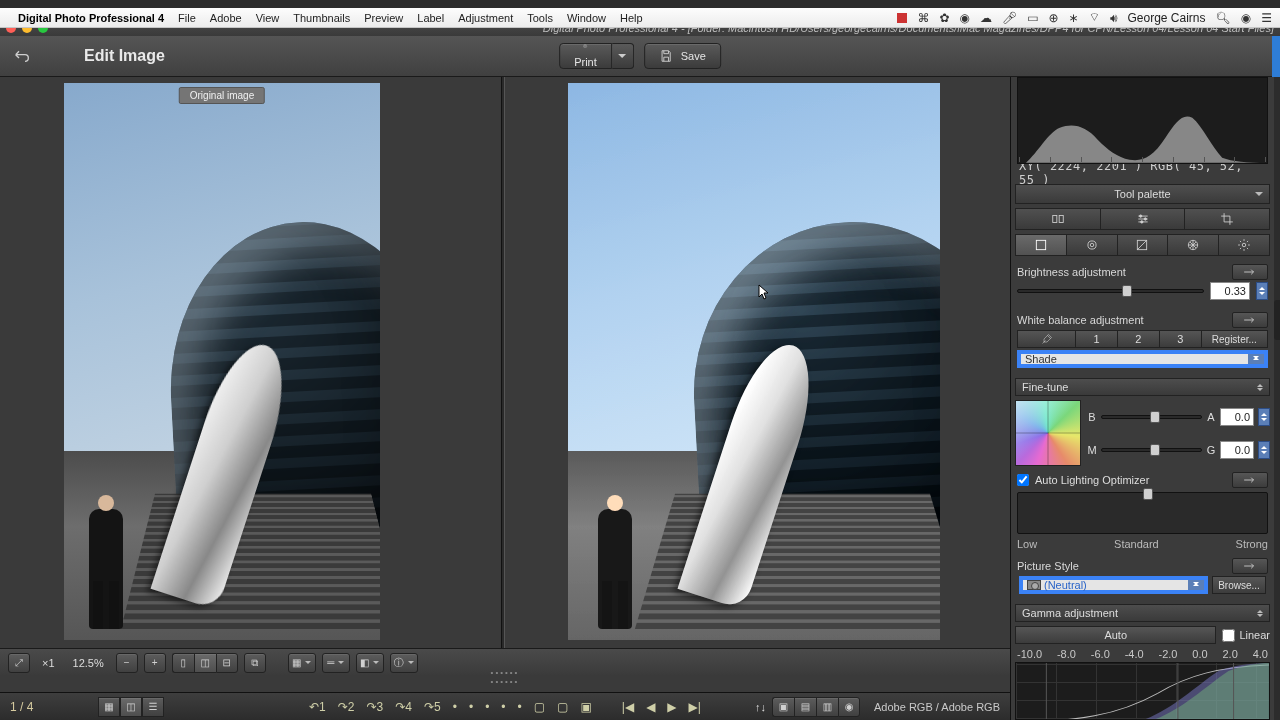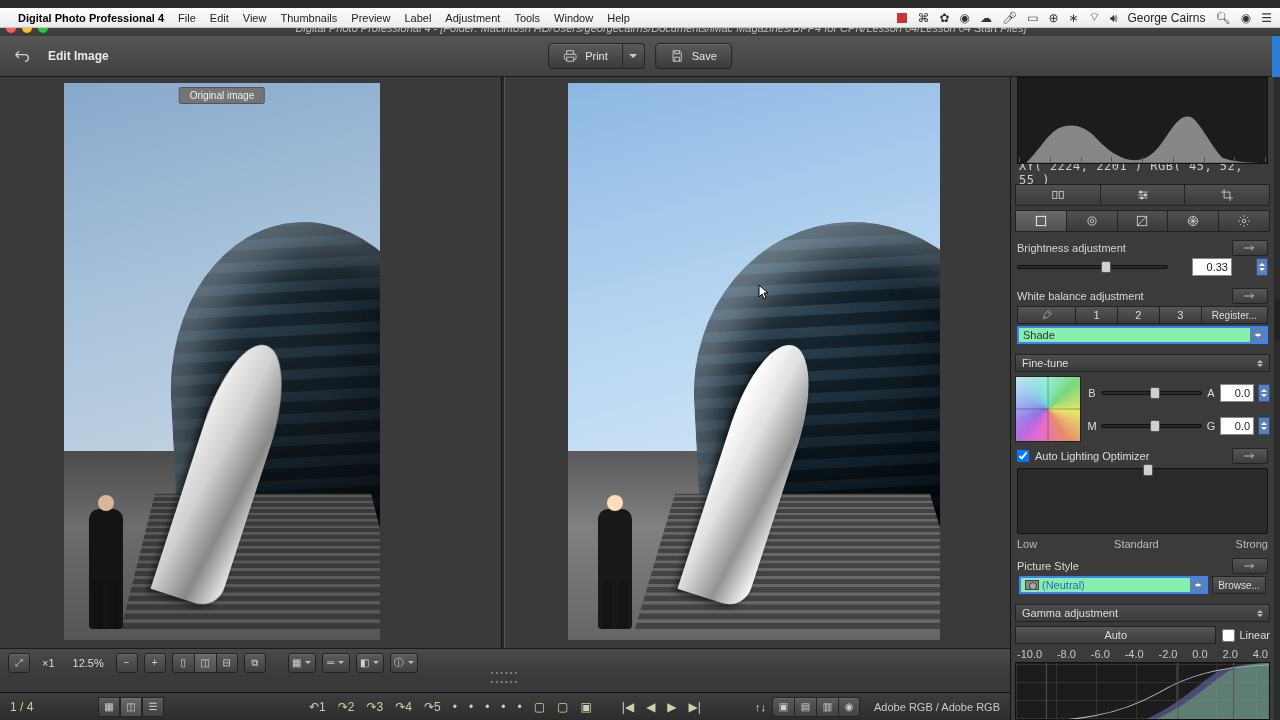"Edit" span.menu-item { text: Edit -> Adobe }
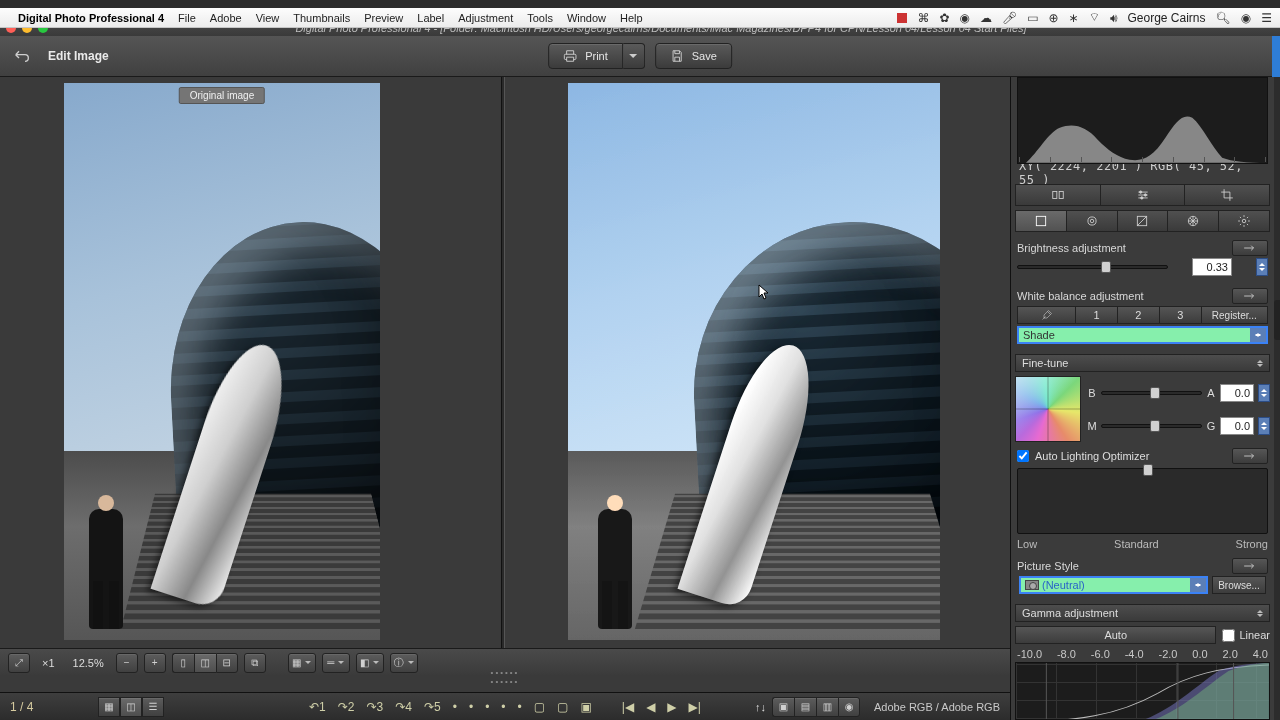"Digital Photo Professional 4 -" #titlebar .caption { text-align: center -> right }
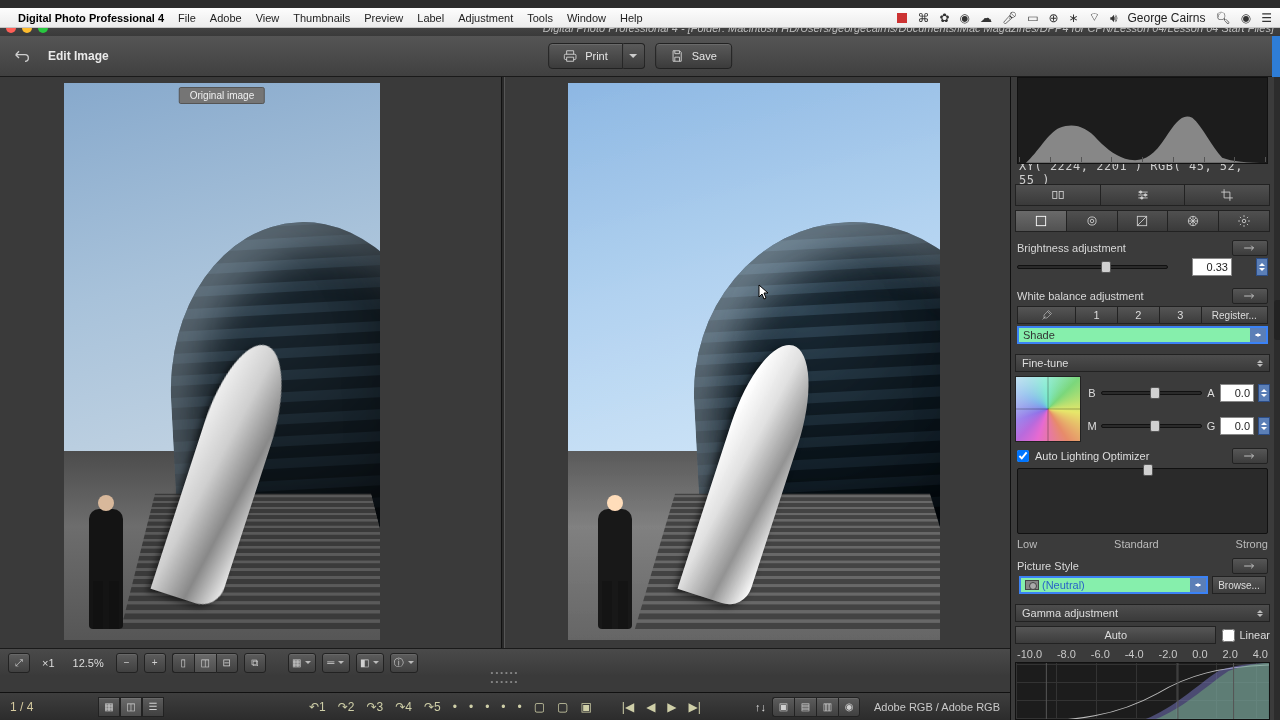"Edit Image" #edit-toolbar .title { font-size: 12px -> 16px; margin-left: none -> 36px }
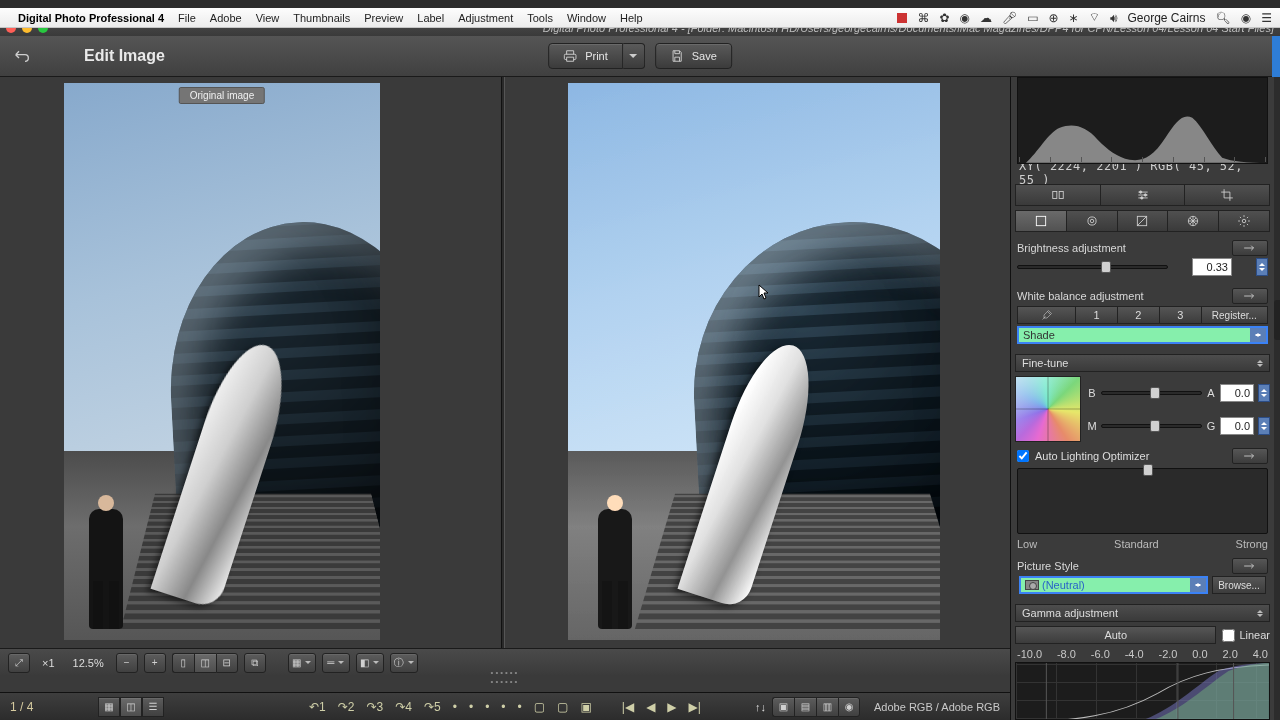"Print" .tb-split .tb-btn { flex-direction: none -> column }
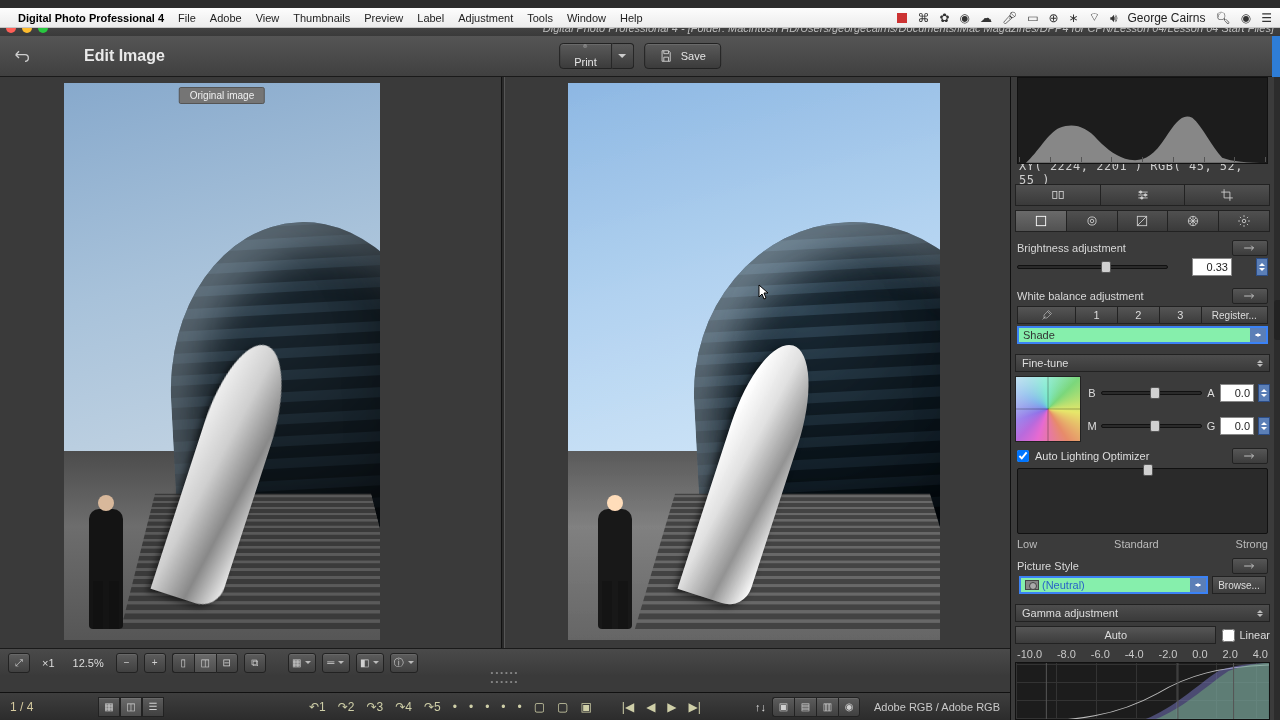"Tool palette" div.palette-header { html: none -> <div> <span>Tool palette</span> </div> }
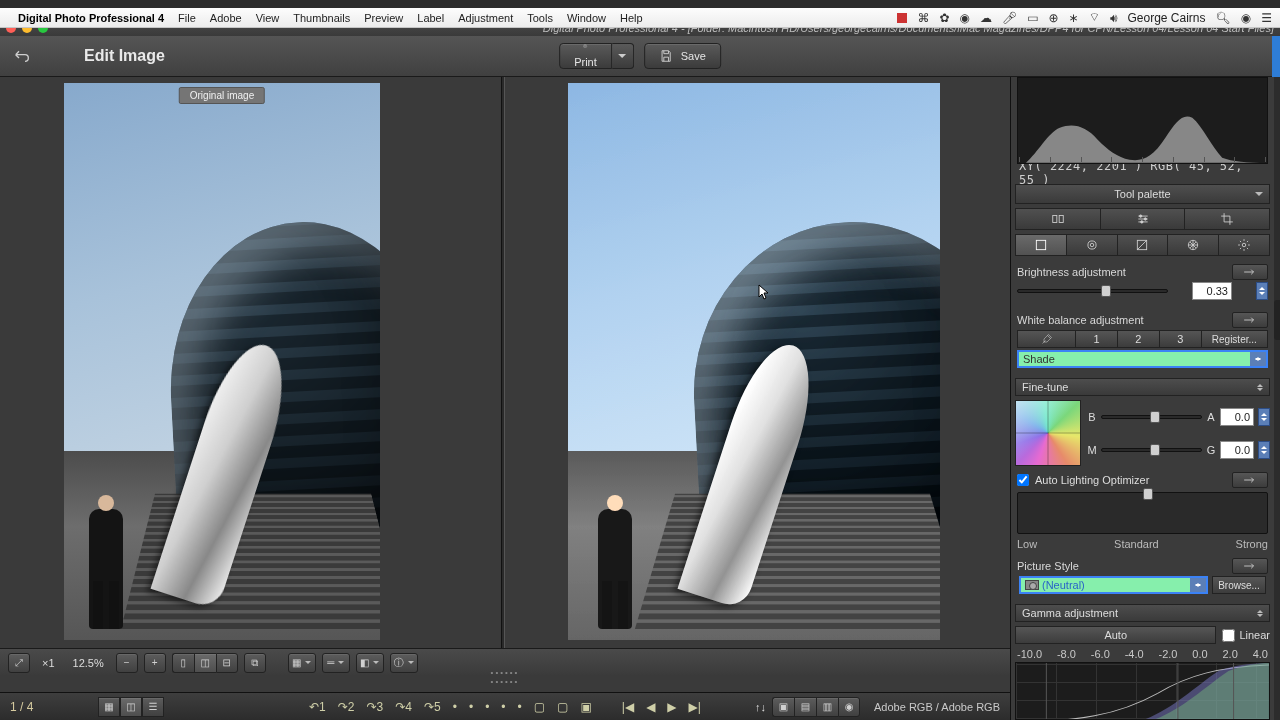"0.33" .slider-row { gap: 24px -> 6px }
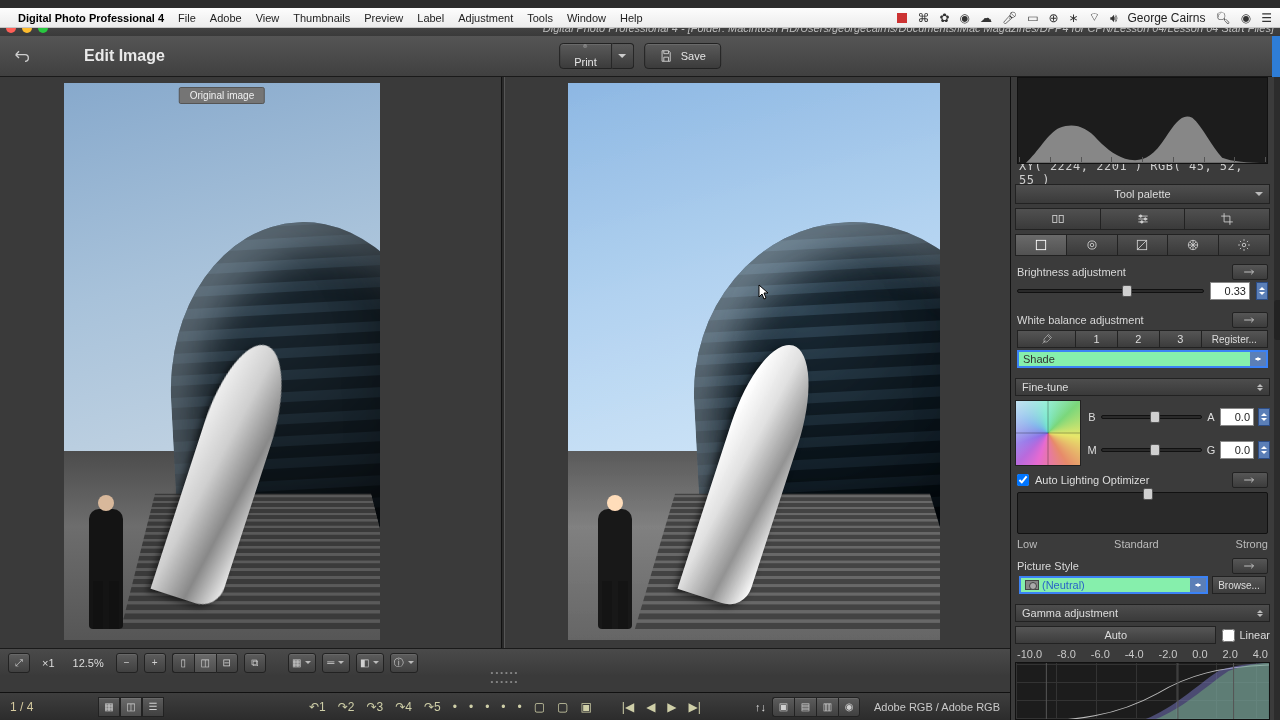"Shade" .combo { background: #86efac -> #e5e5e5; border: 2px solid #3b82f6 -> 4px solid #3b82f6 }
